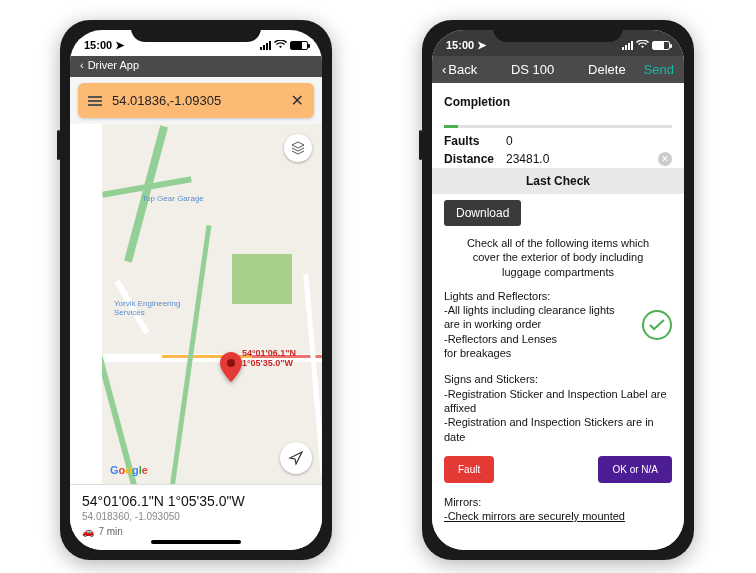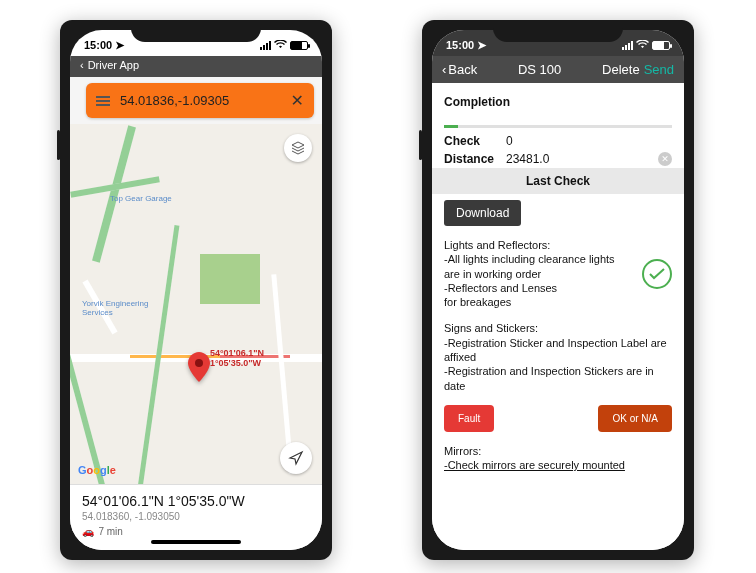"15:00" .phone { border-radius: 12px -> 30px }
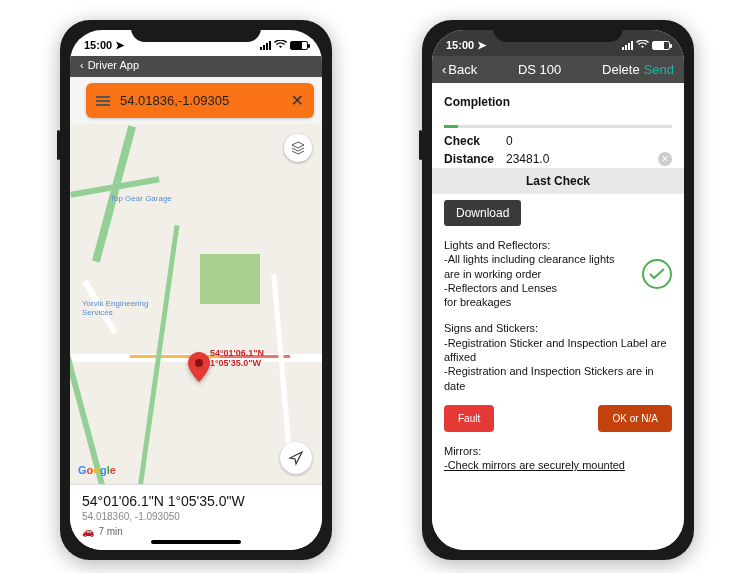"Delete" .p2-nav .del { margin-right: 4px -> 18px }
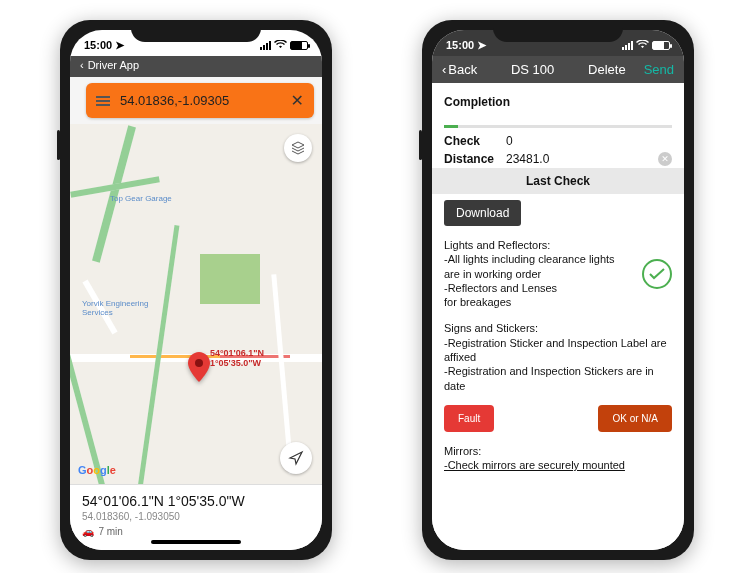"54.01836,-1.09305" .search-box { background: #f97316 -> #fdba74; margin-left: 8px -> none }
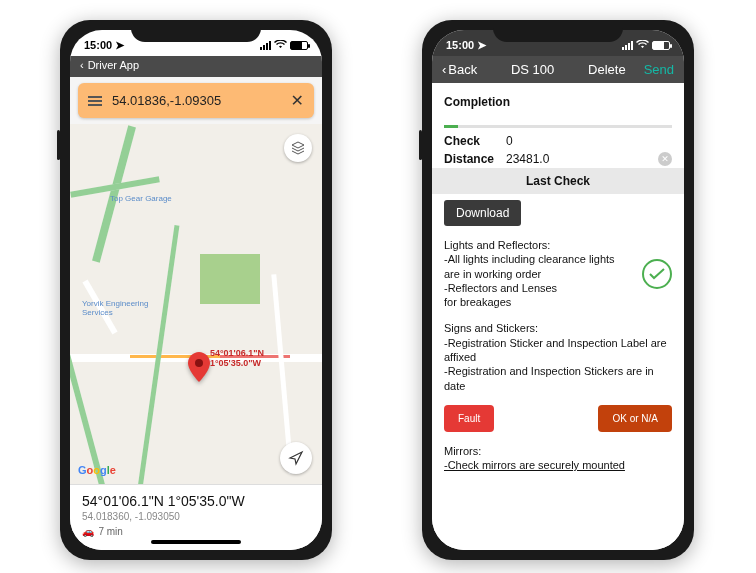"Check" span.k { text: Check -> Faults }
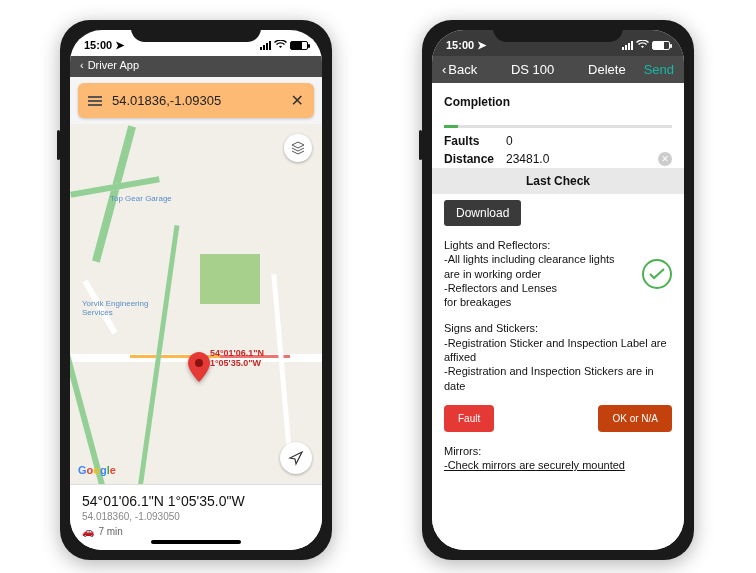"Top Gear Garage" .map { margin-left: none -> 32px }
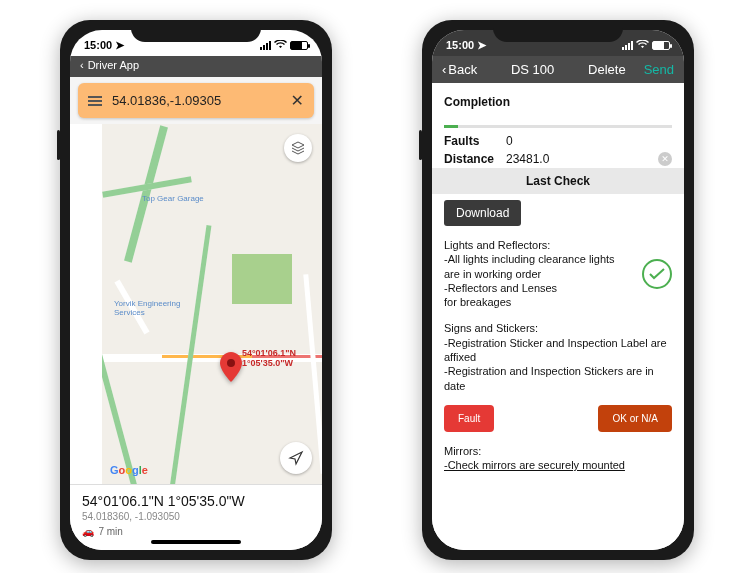"Check all of the following" div.desc { html: none -> <div>Check all of the following items which cover the exterior of body including luggage compartments</div> }
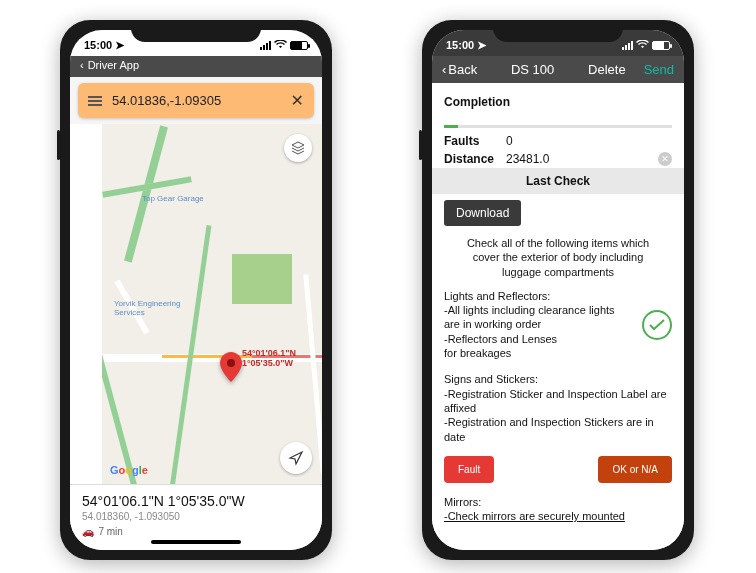"OK or N/A" .btn.ok { background: #c2410c -> #4c1d95 }
